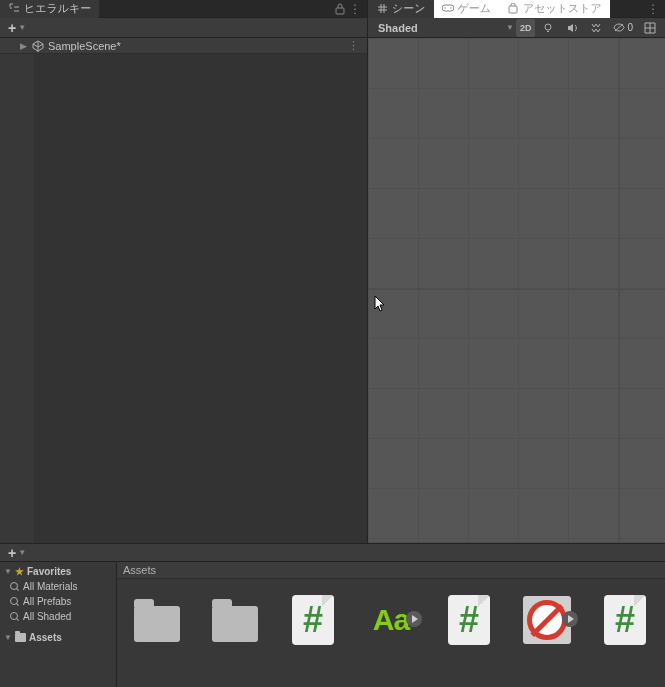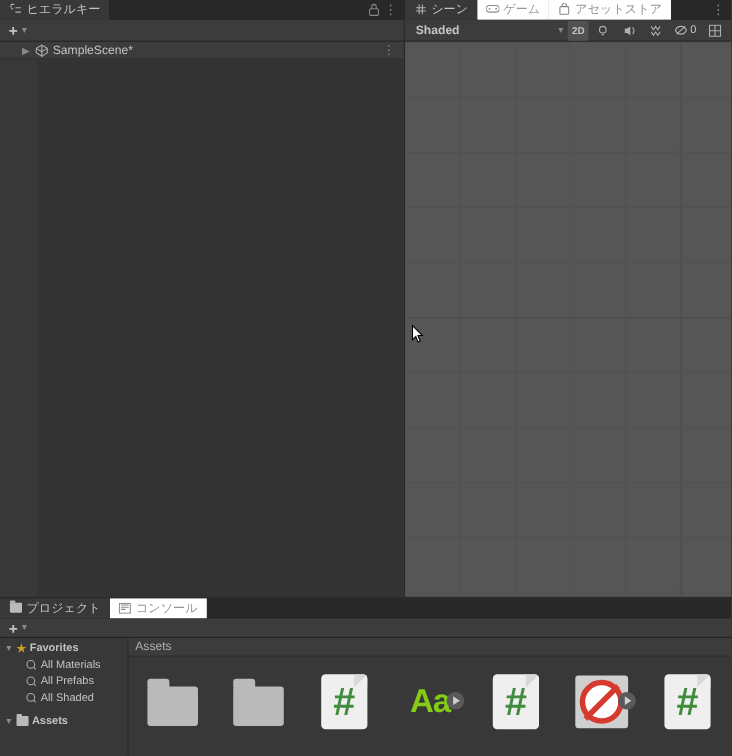"ヒエラルキー" .hierarchy-panel { background: #0c4a6e -> #f9a8d4 }
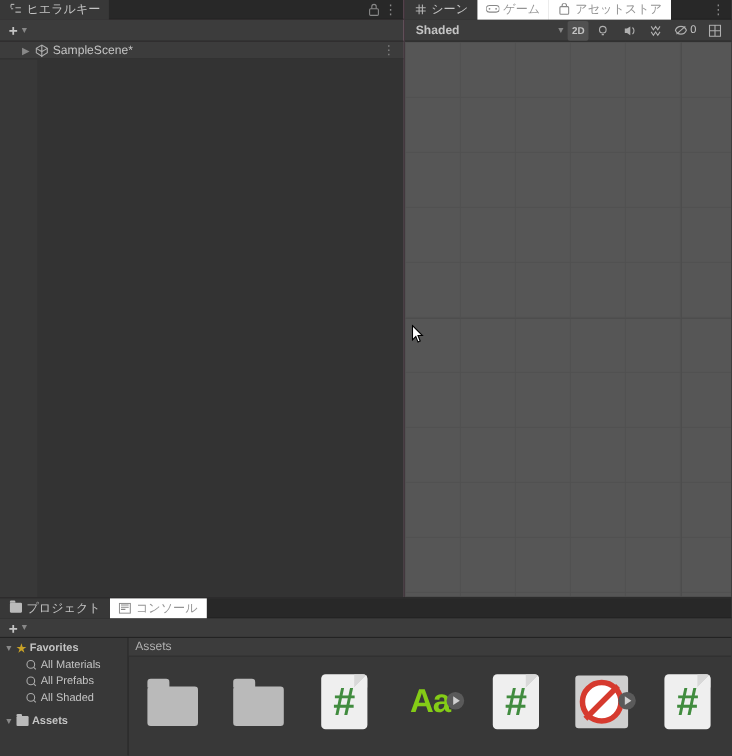"プロジェクト" div.bottom-tabs { html: <div> <div> <span> <span></span> </span> <span>プロジェクト</span> </div> <div> <span> <svg> <rect></rect> <path></path> </svg> </span> <span>コンソール</span> </div> </div> -> none }
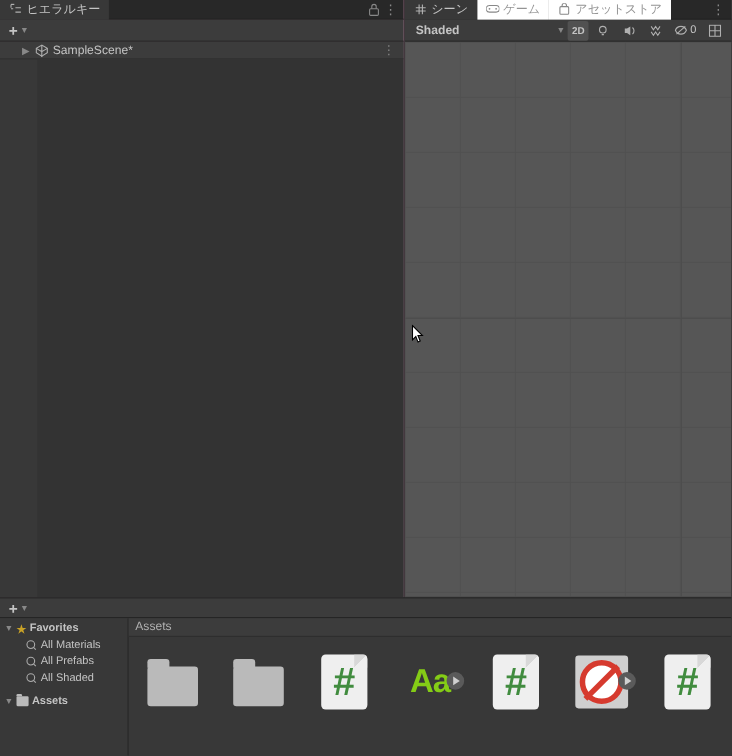"All Materials" .ptree-row.child { padding-left: 24px -> 10px }
